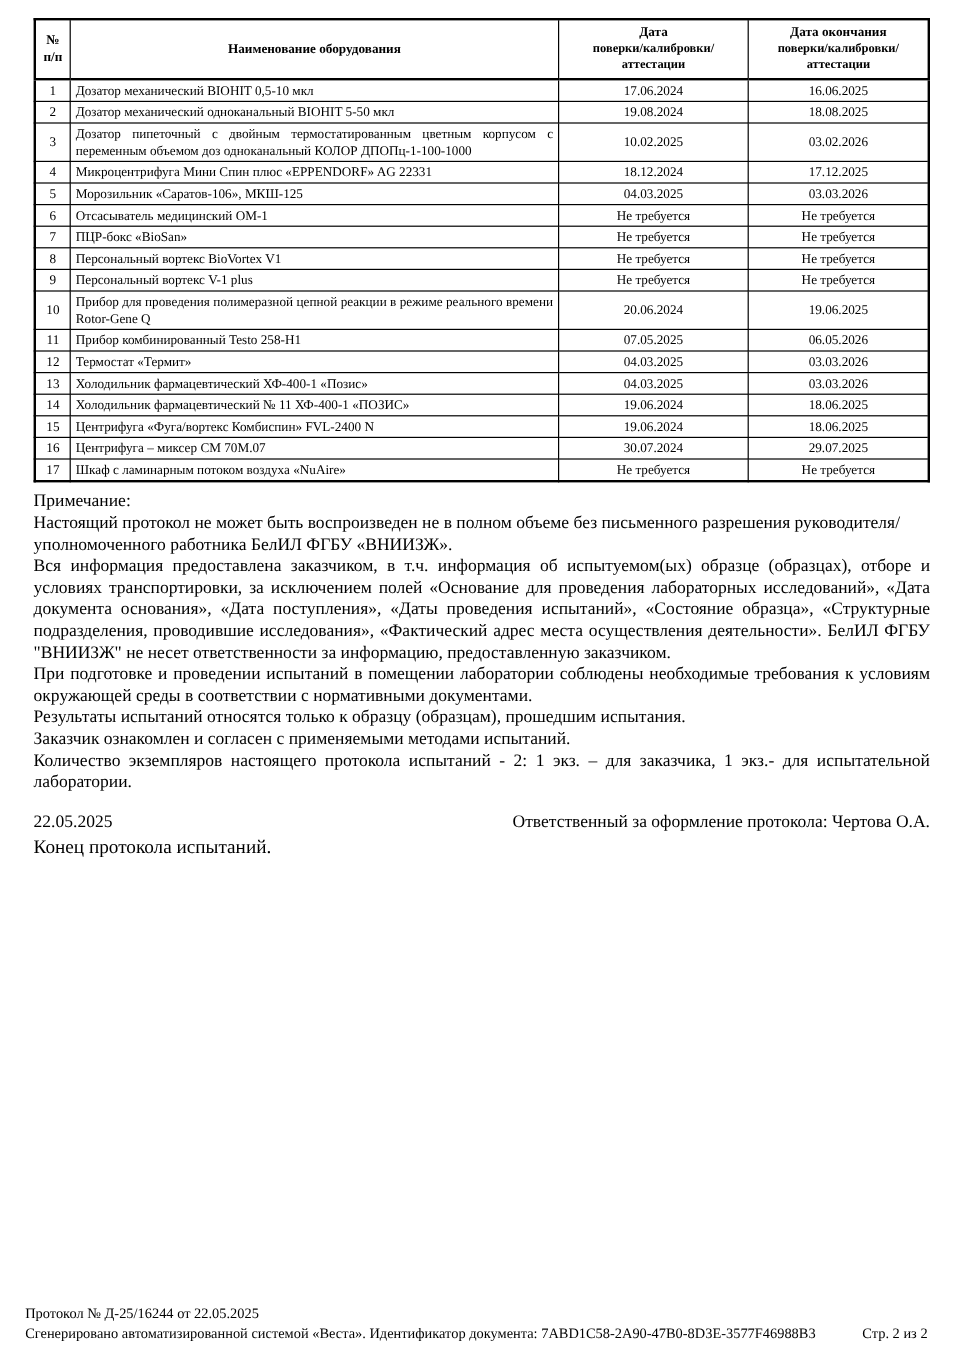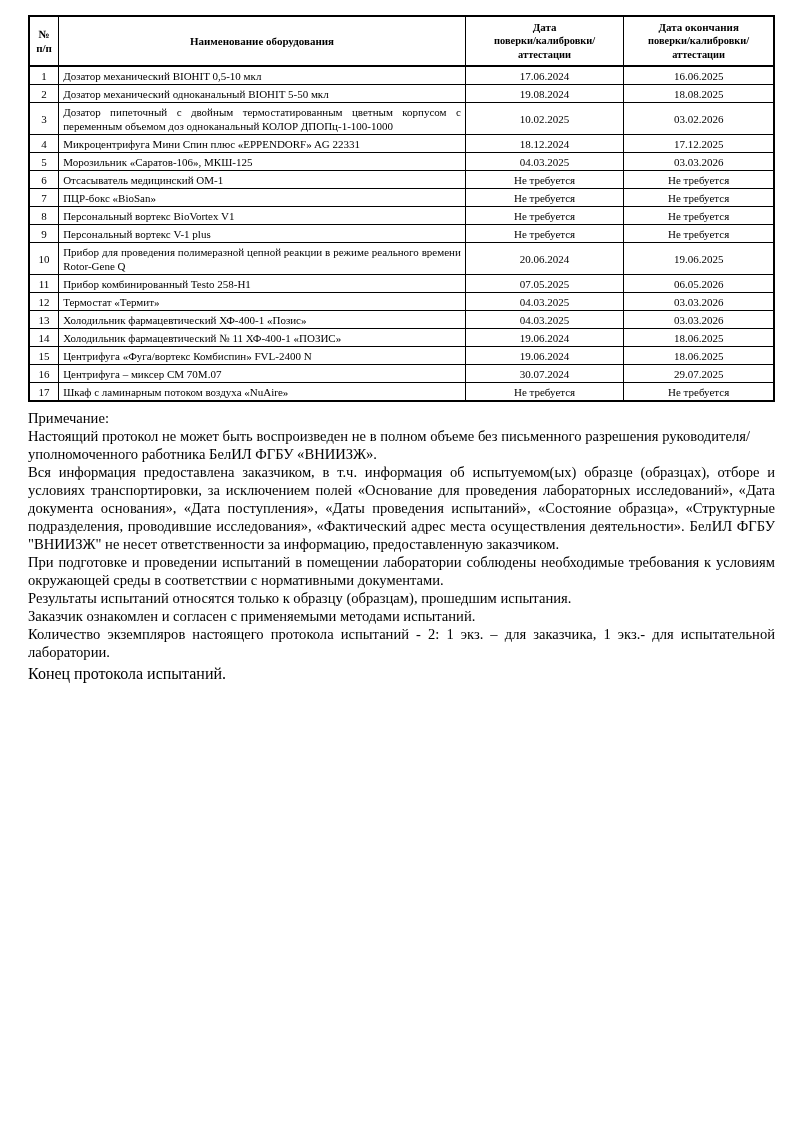"22.05.2025" div.signoff { html: none -> <div> <span>22.05.2025</span> <span>Ответственный за оформление протокола: Чертова О.А.</span> </div> }
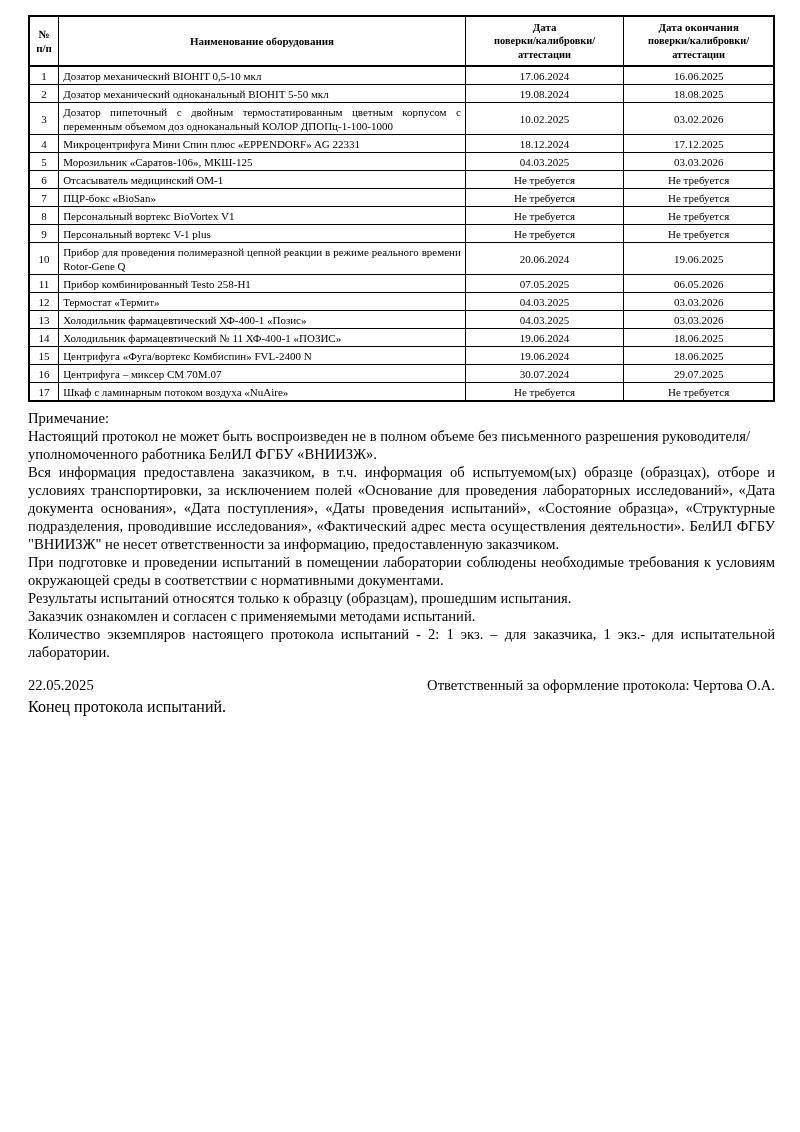"Протокол № Д-25/16244 от 22.05.2025" div.footer { html: none -> <div> <div>Протокол № Д-25/16244 от 22.05.2025</div> <div> <span>Сгенерировано автоматизированной системой «Веста». Идентификатор документа: 7ABD1C58-2A90-47B0-8D3E-3577F46988B3</span> <span>Стр. 2 из 2</span> </div> </div> }
